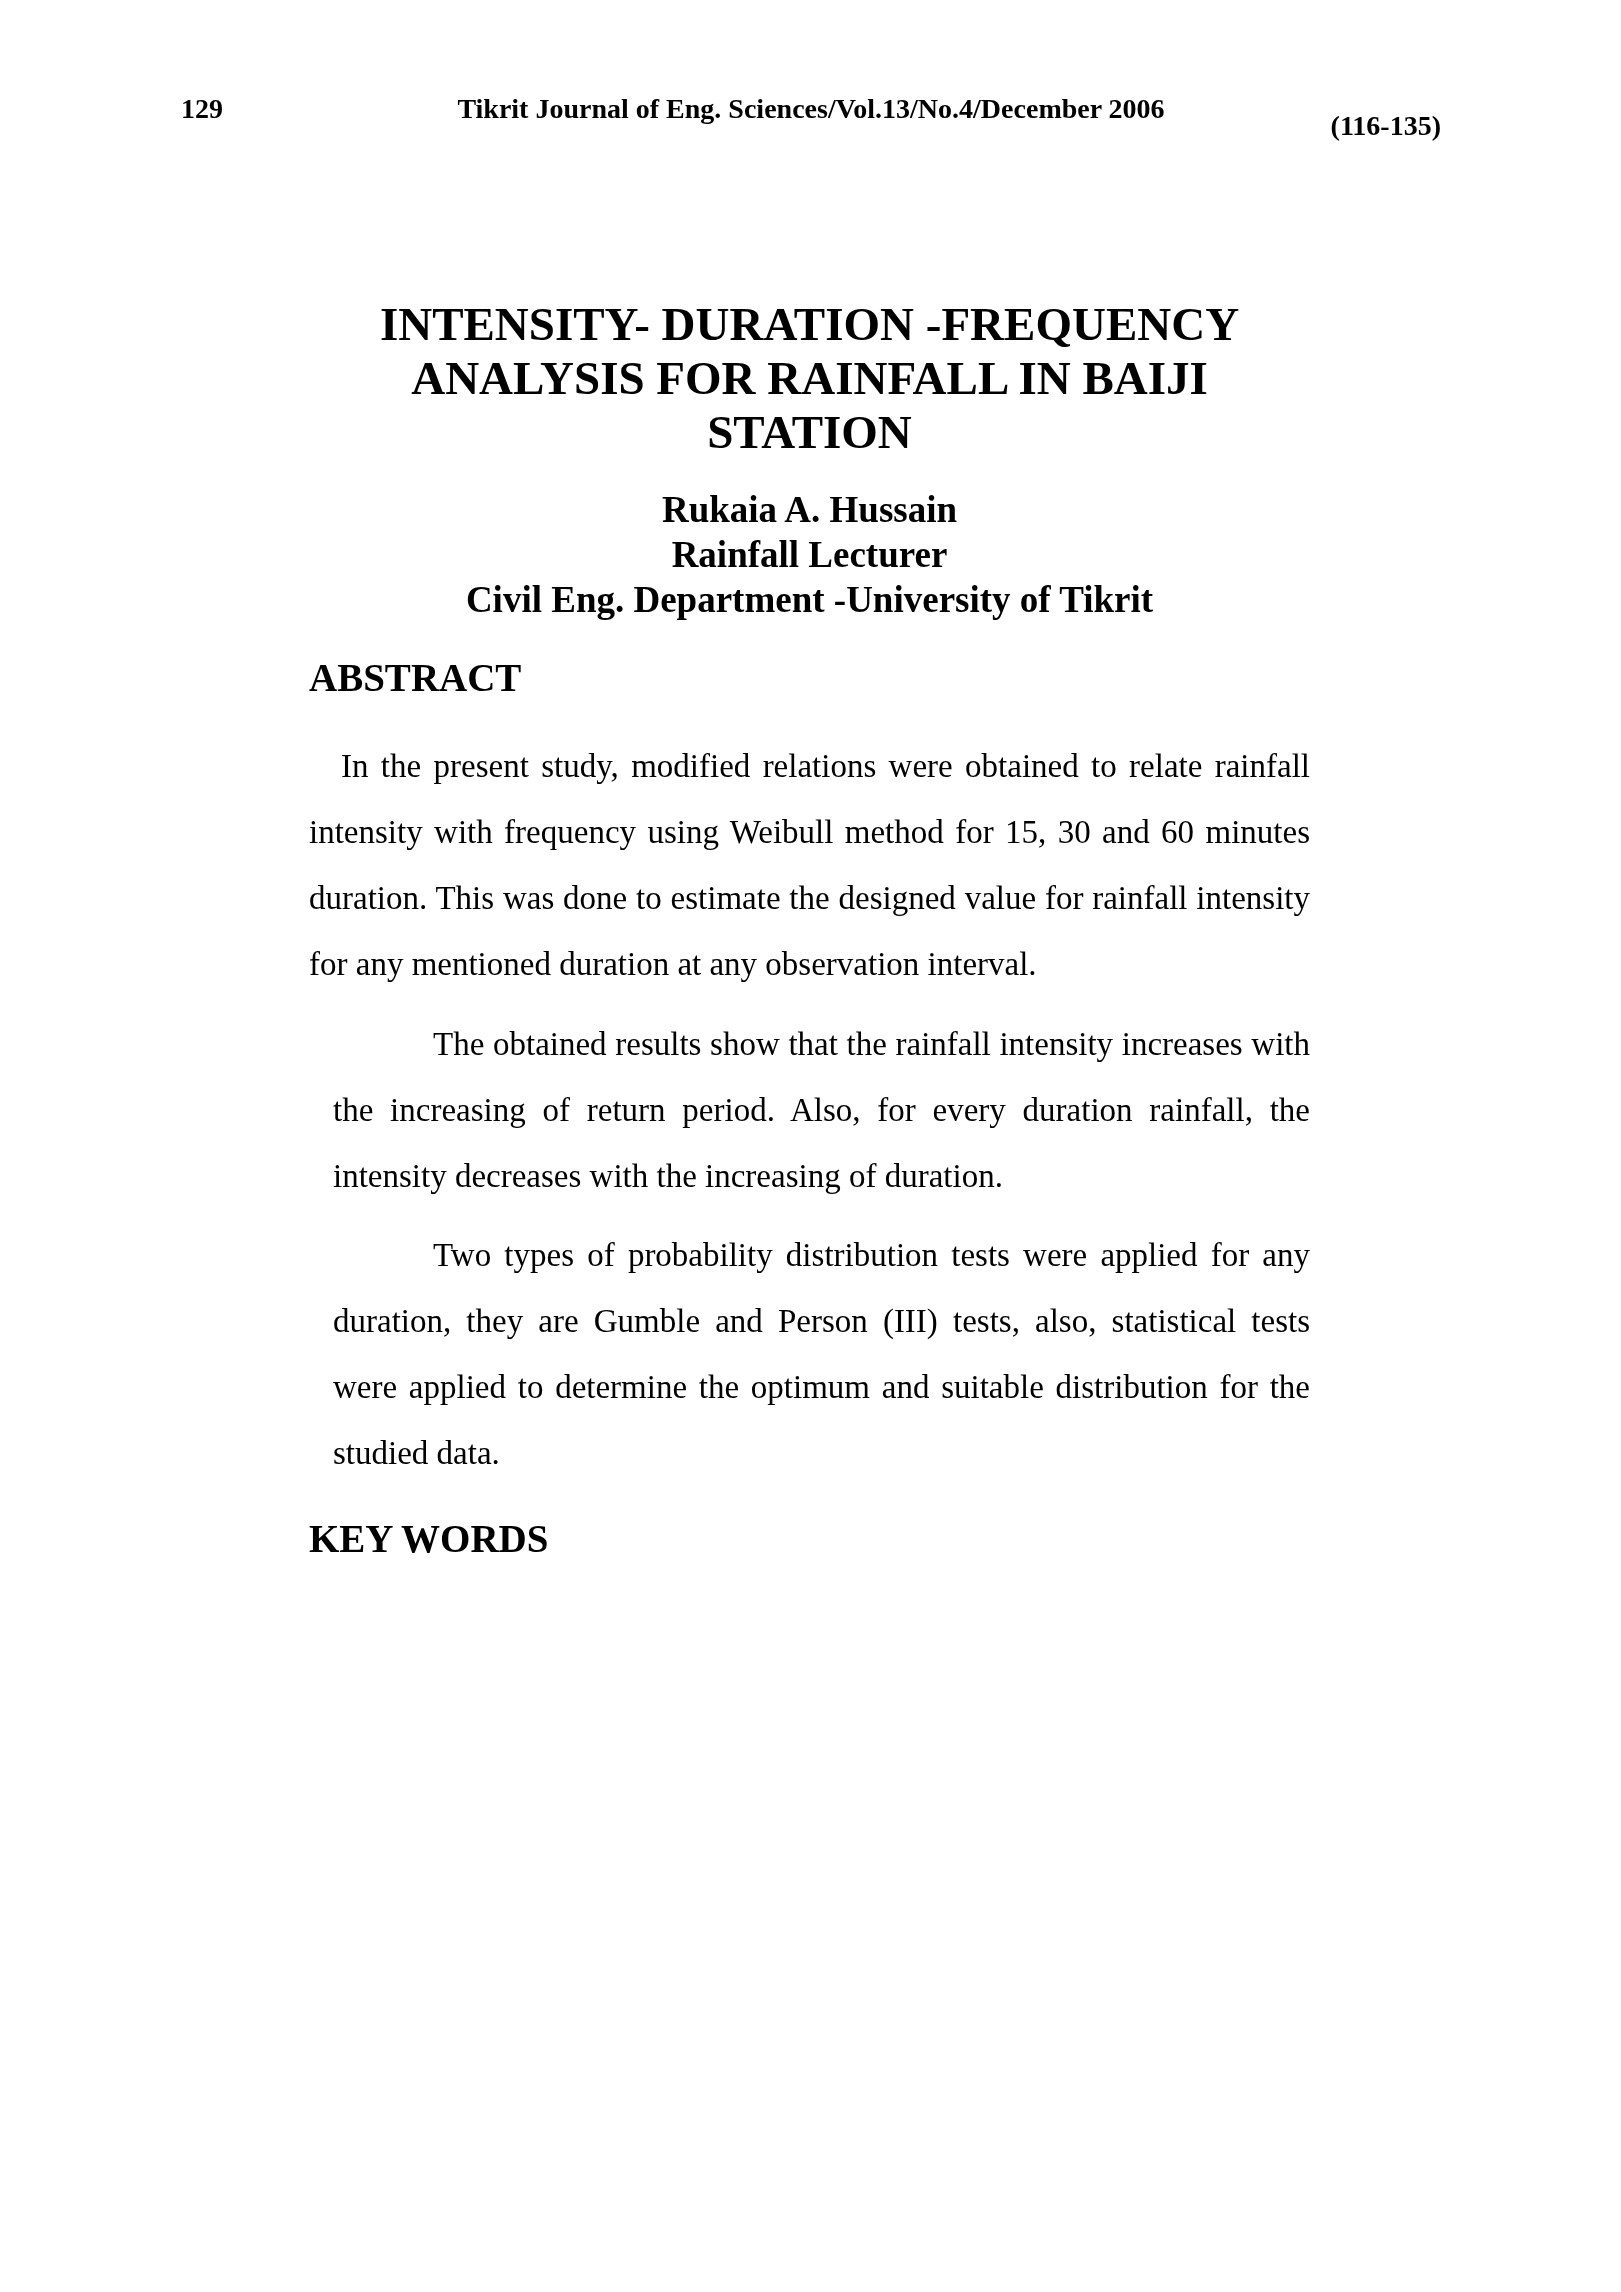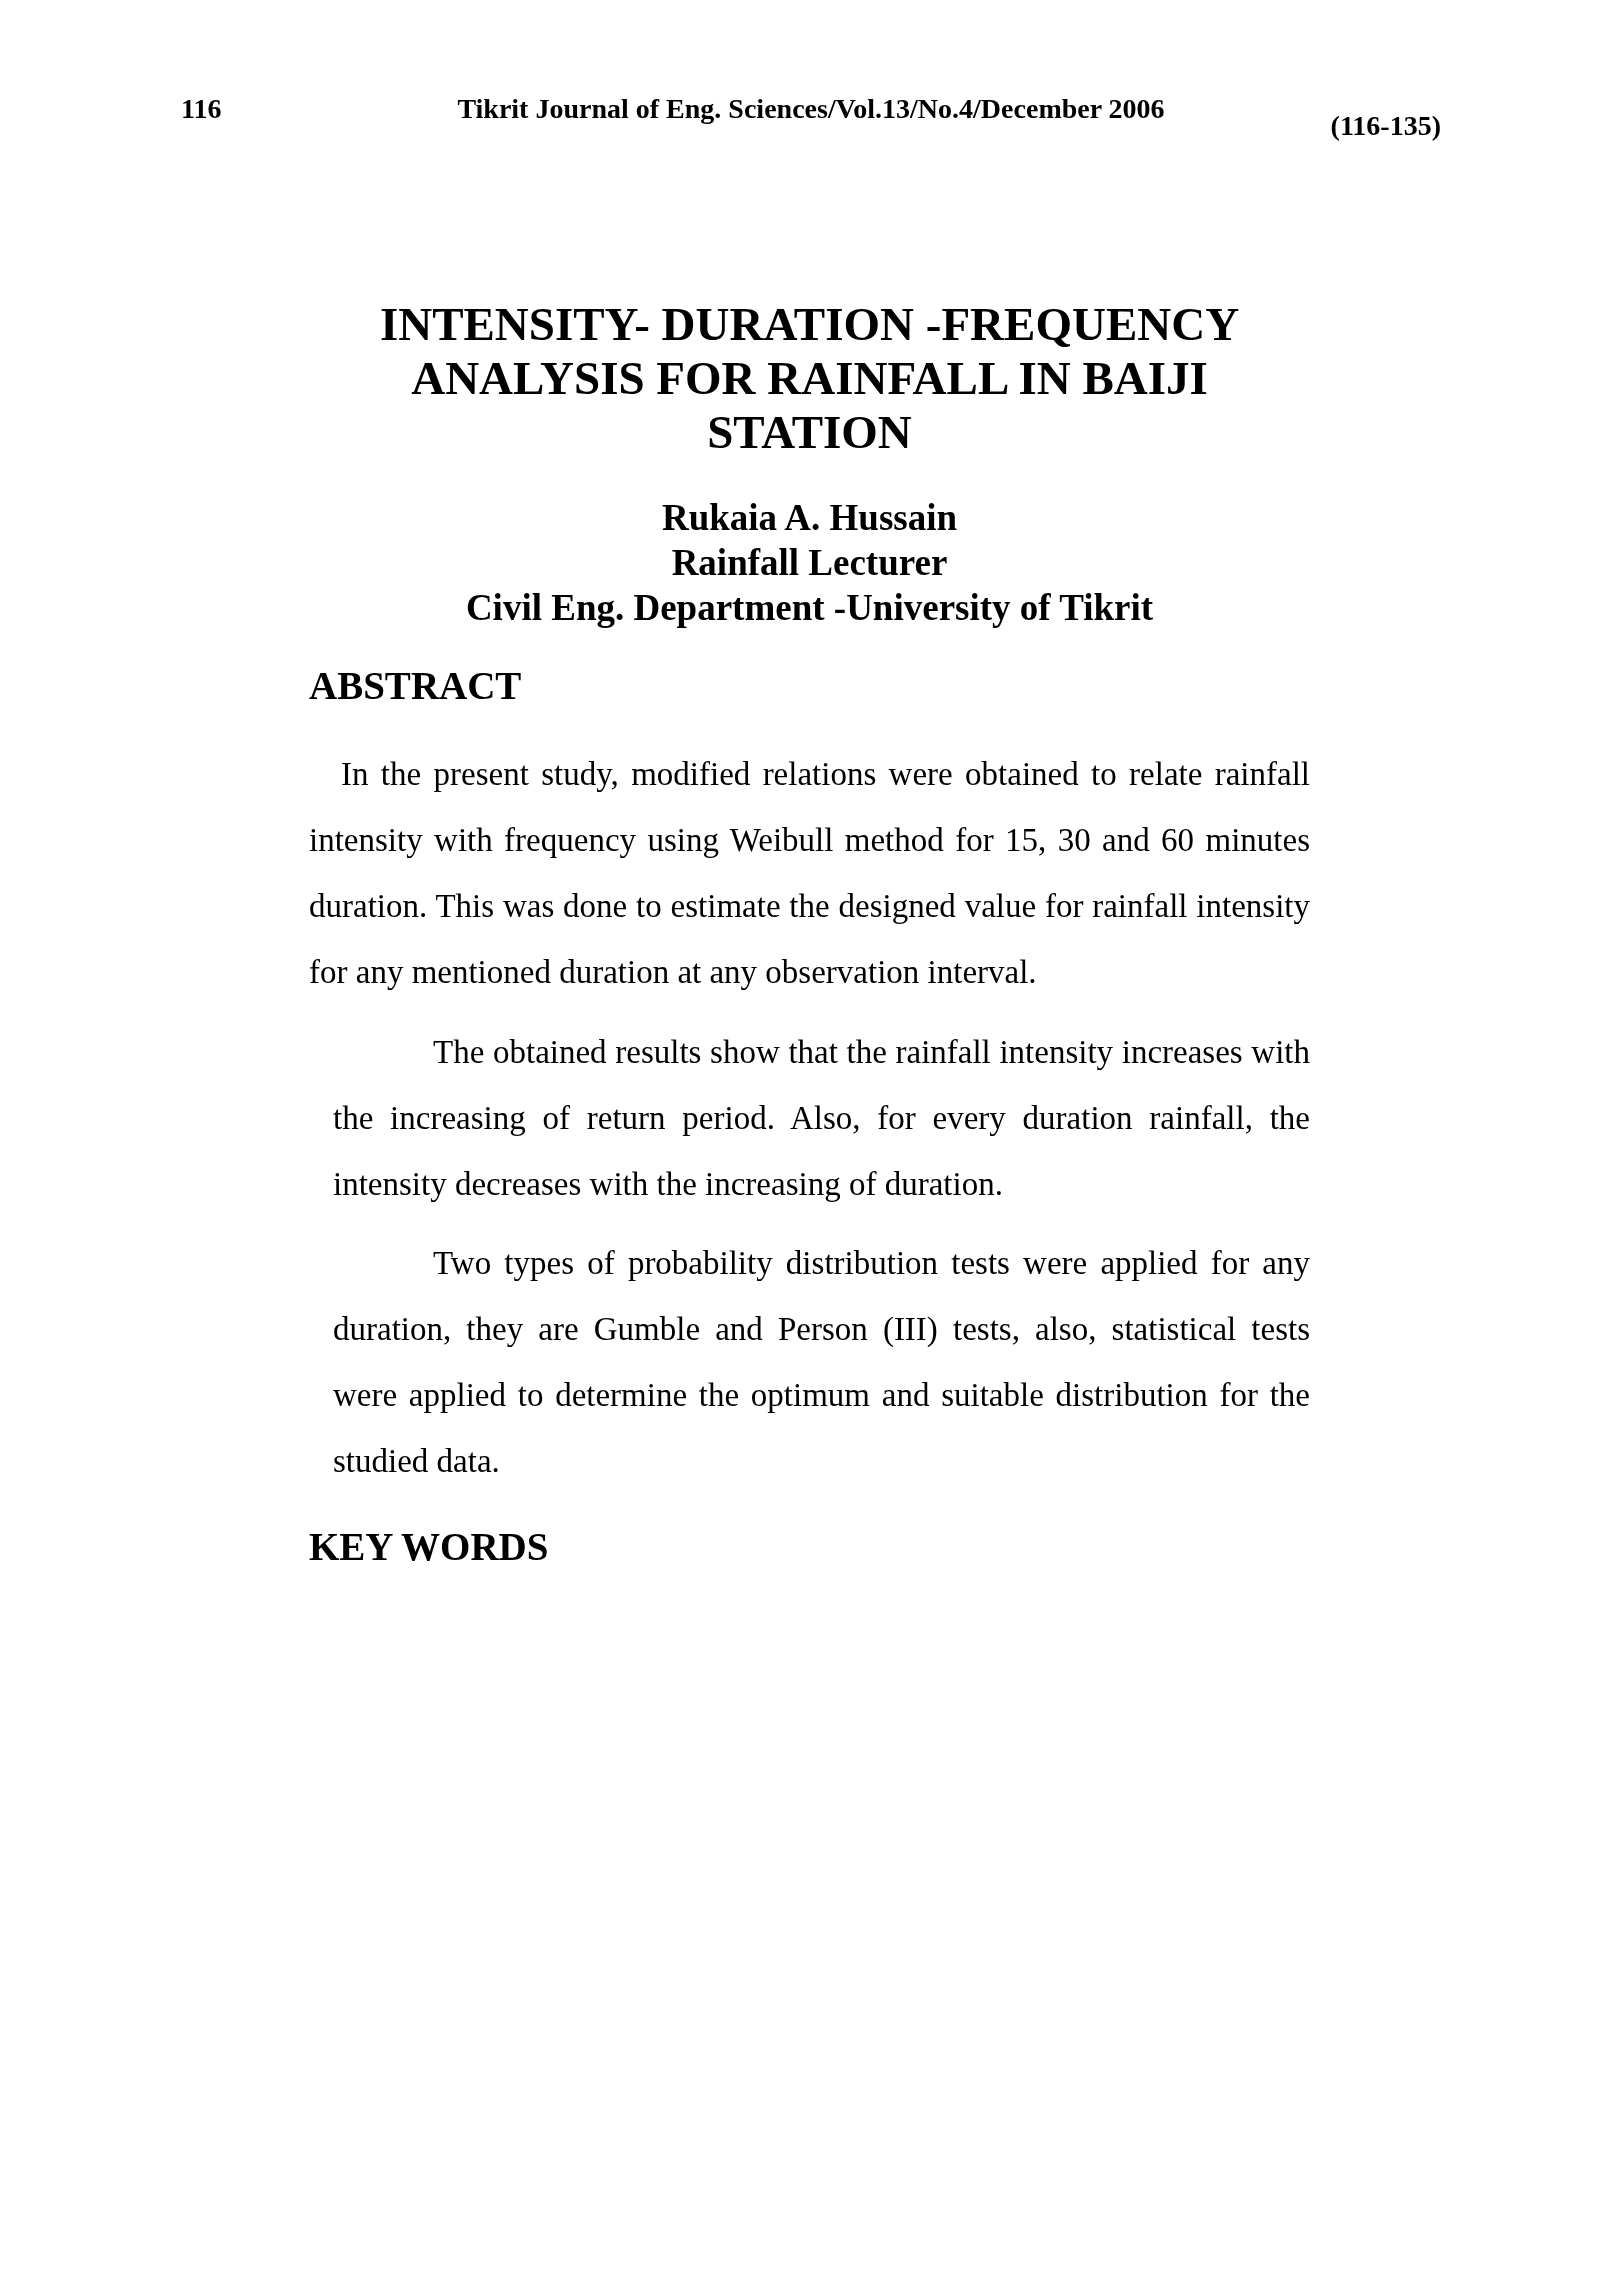"116" span.header-left { text: 116 -> 129 }
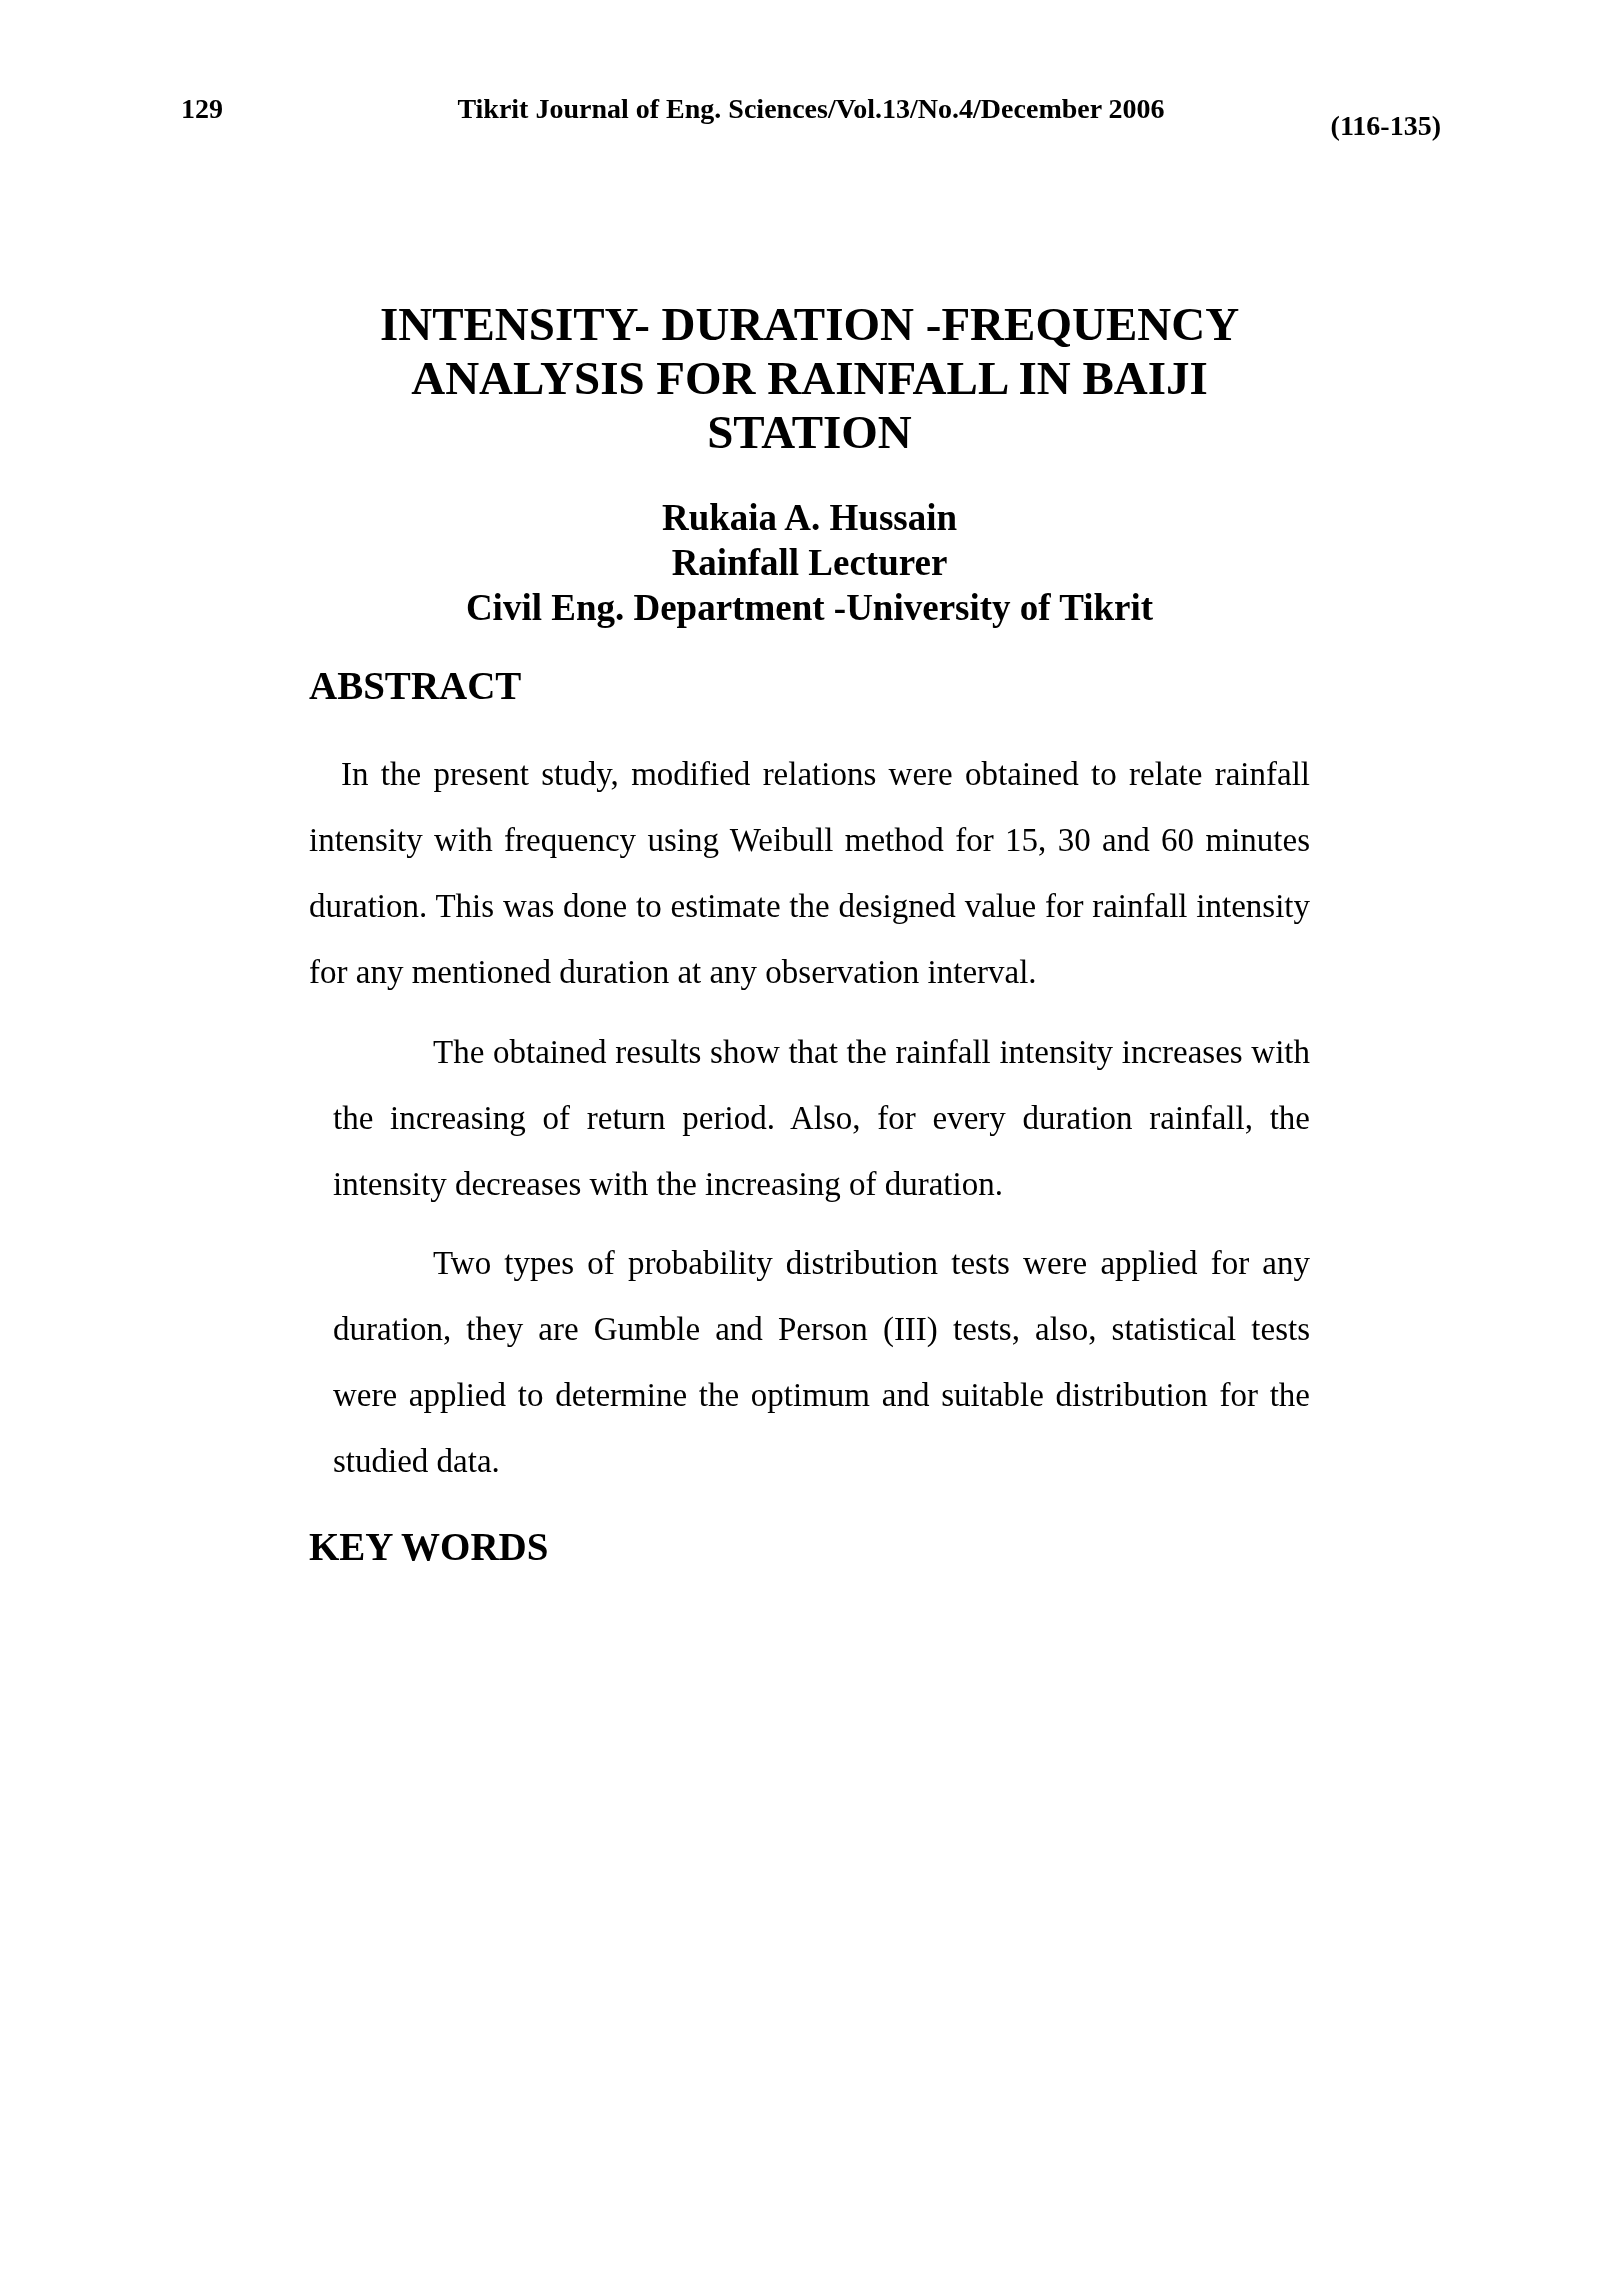"Rukaia A. Hussain" .authors { margin-top: 36px -> 28px }
